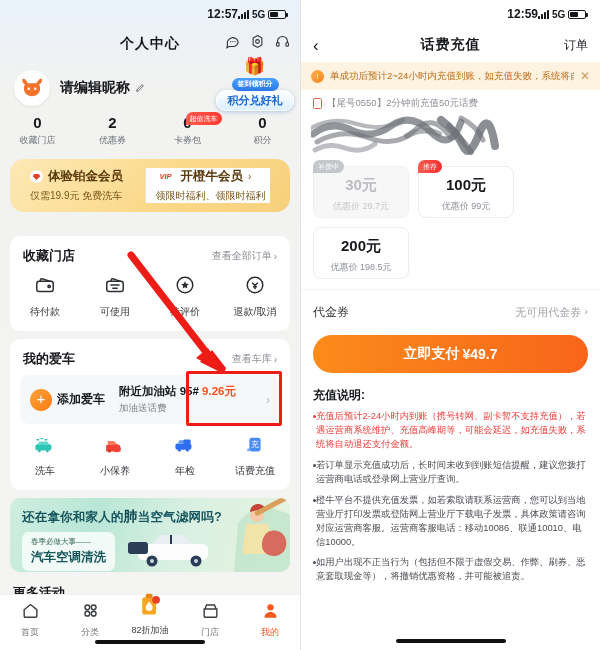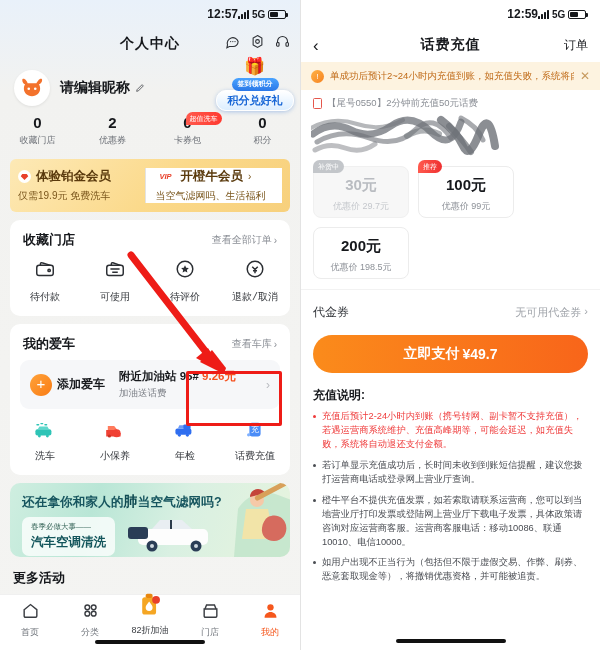"体验铂金会员" .member { border-radius: 6px -> 14px; margin: 0 10px 8px -> 0 10px 24px; padding: 9px 8px -> 9px 20px }
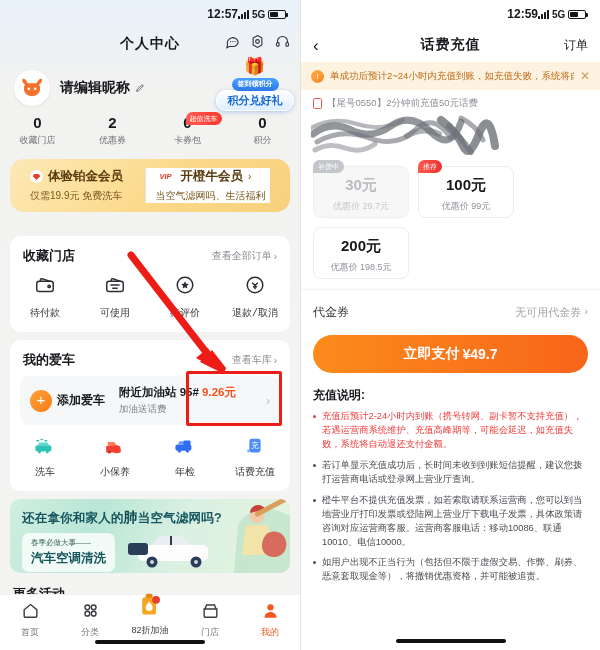"当空气滤网吗、生活福利" div.mem-sub { text: 当空气滤网吗、生活 -> 领限时福利、领限时 }
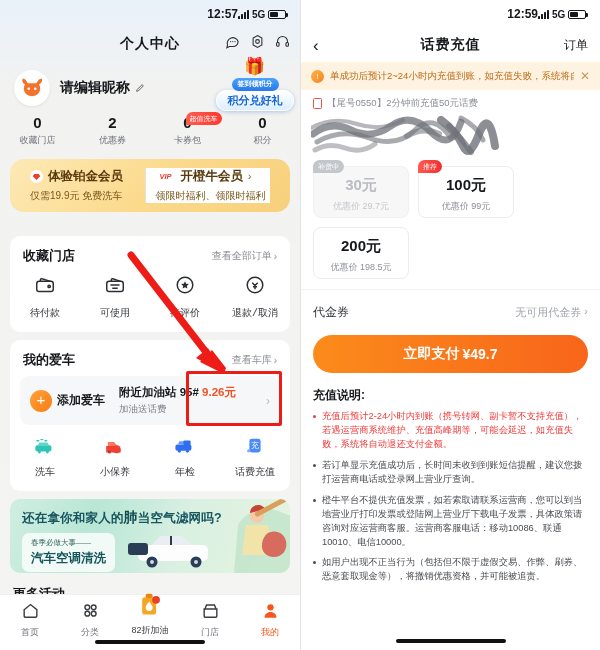"待付款" .g4 { font-family: Liberation Mono, monospace -> none }
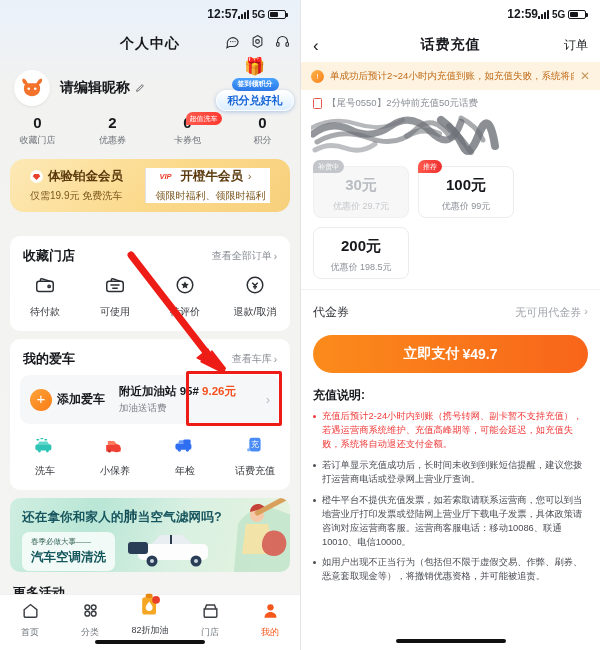"充值后预计2-24小时内到账（携号转网、副卡暂不支持充值），若遇运营商系统维护、" .note { gap: 6px -> 0 }
